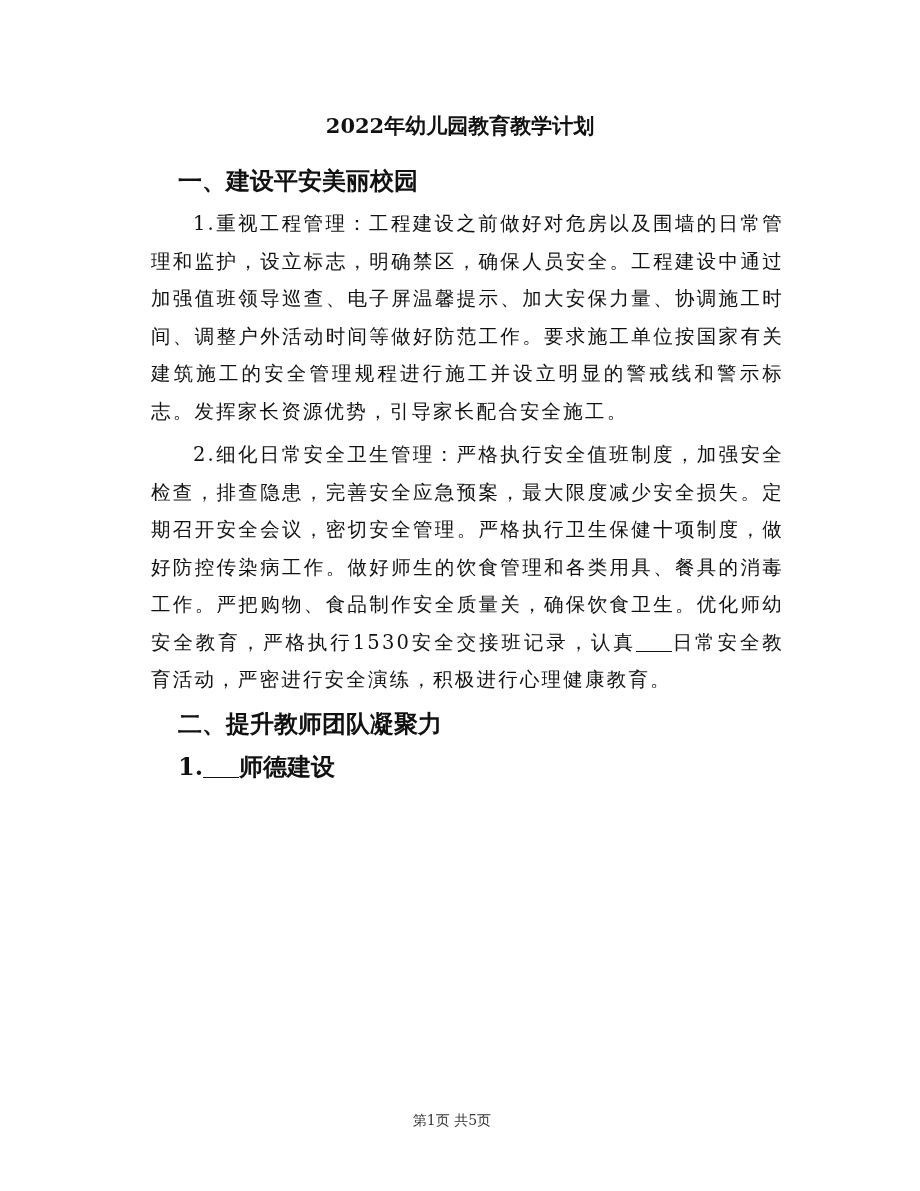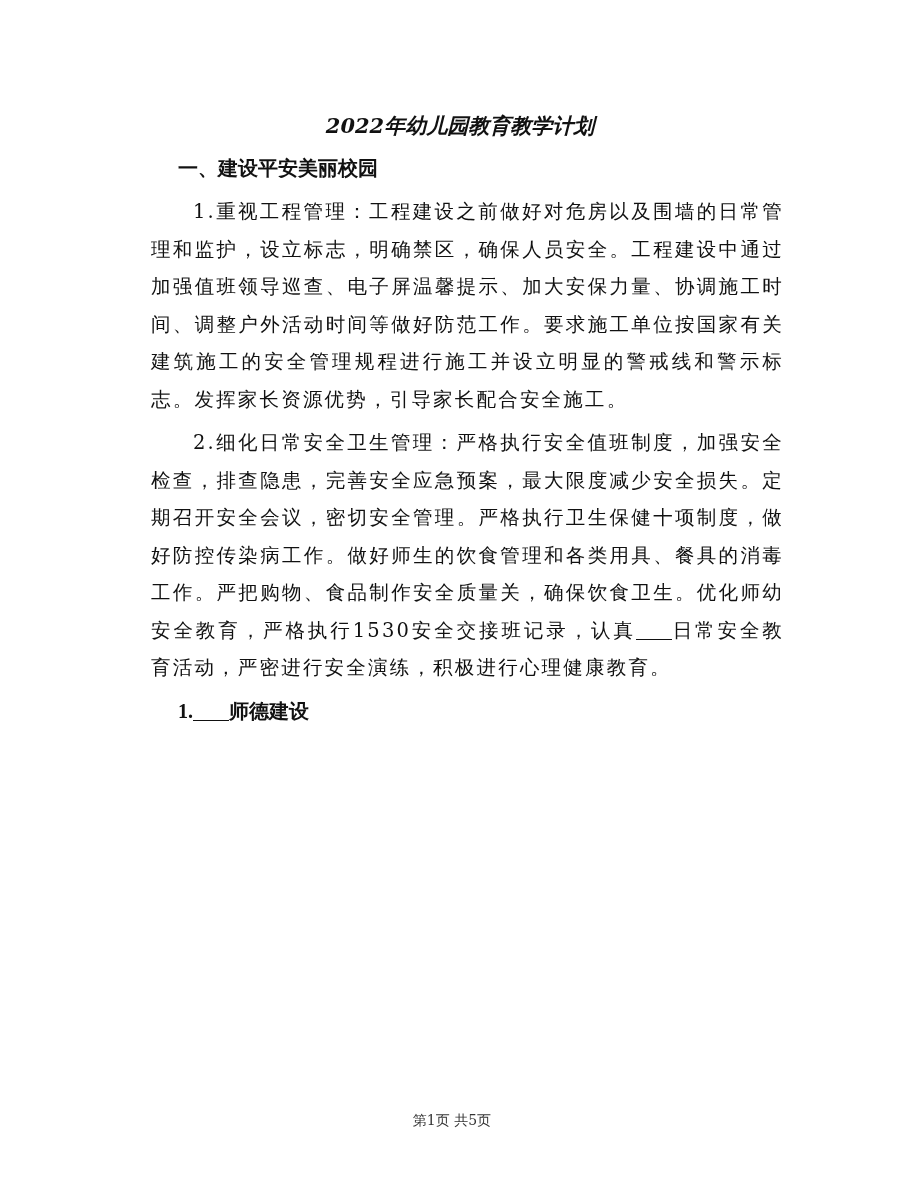"2022年幼儿园教育教学计划" .title { font-style: italic -> none; margin-bottom: 4px -> 16px }
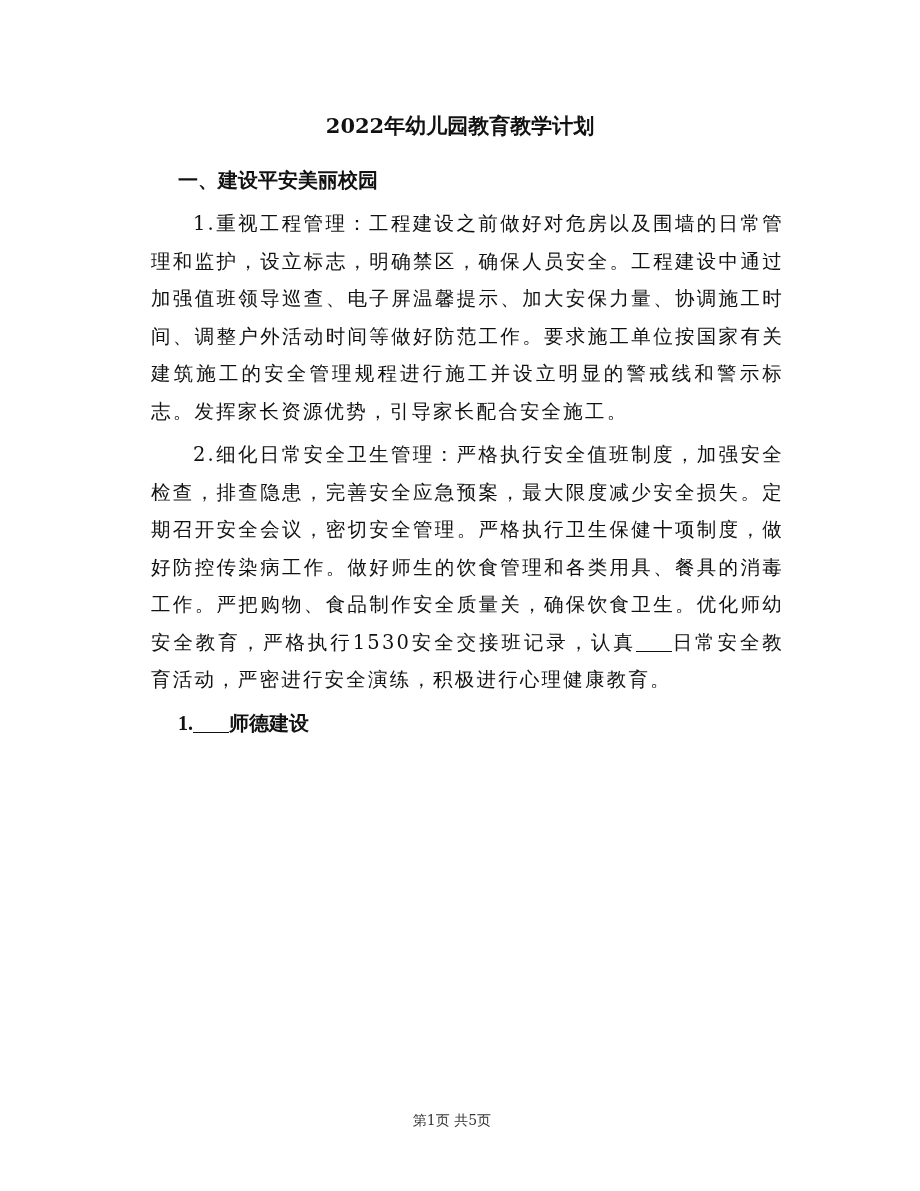"一、建设平安美丽校园" .h { font-family: Liberation Serif, serif -> none; font-size: 20px -> 24px }
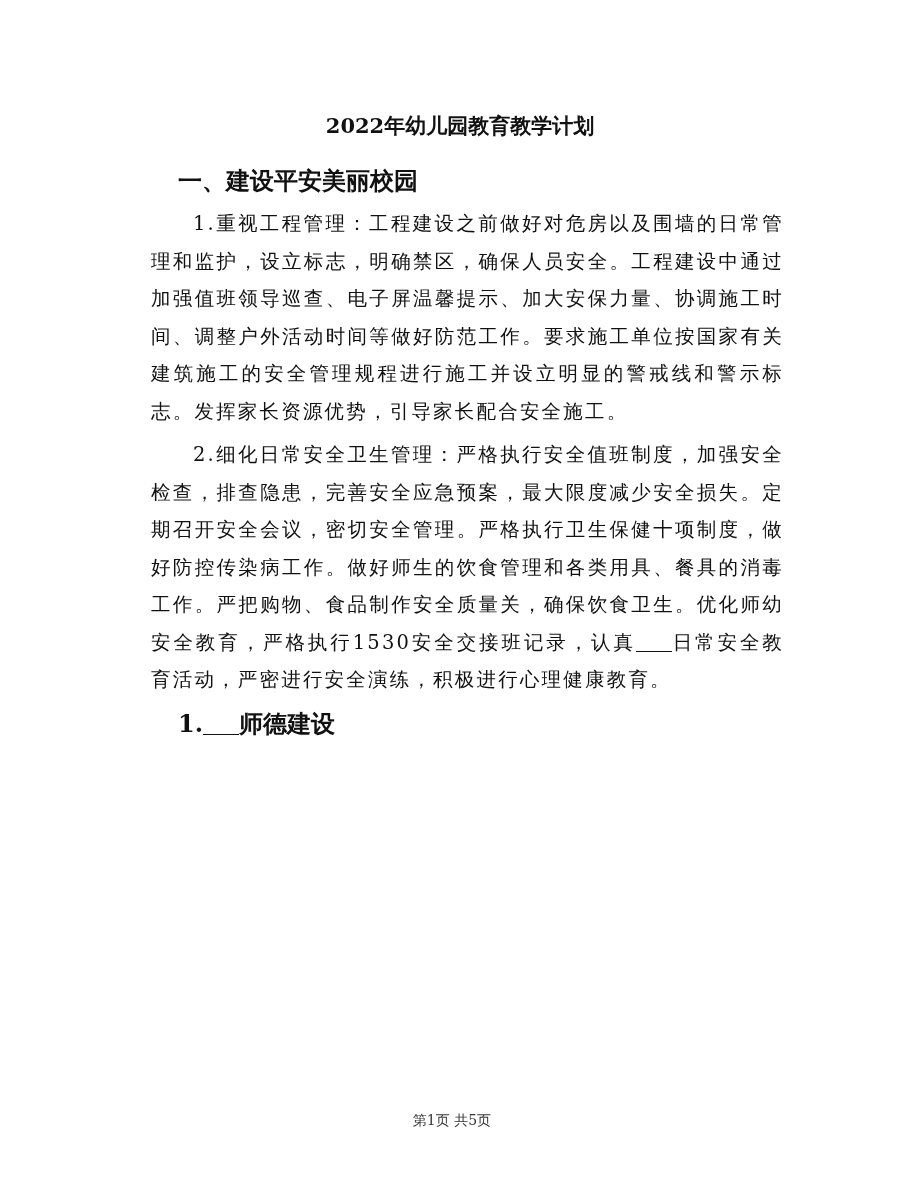"二、提升教师团队凝聚力" div.h { html: none -> <div>二、提升教师团队凝聚力</div> }
